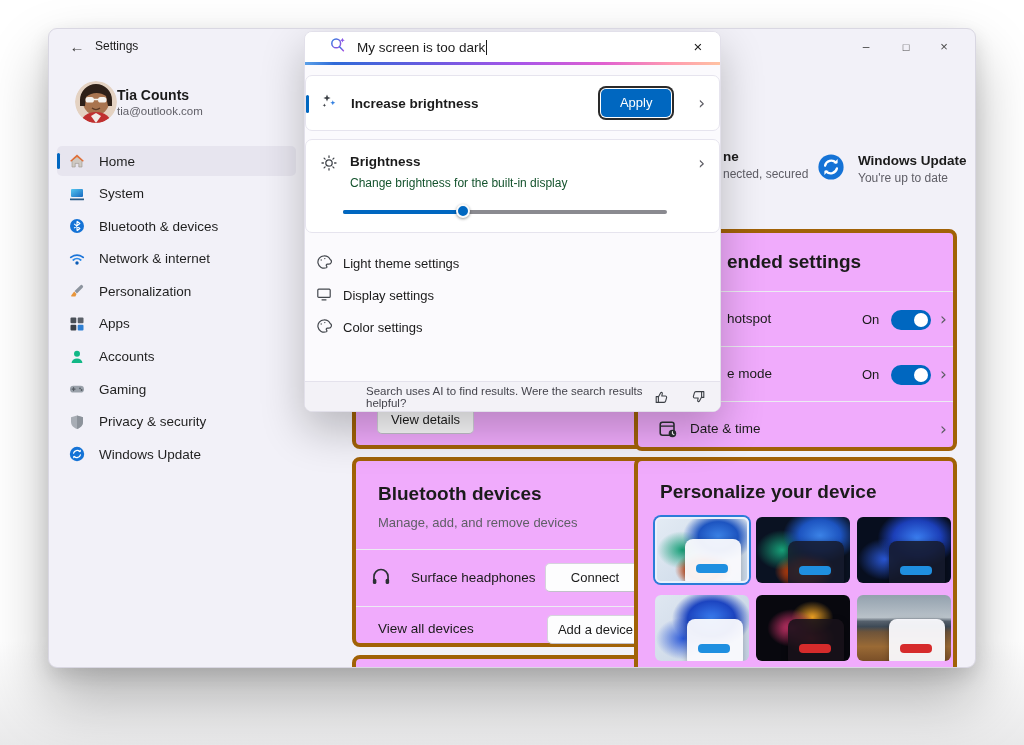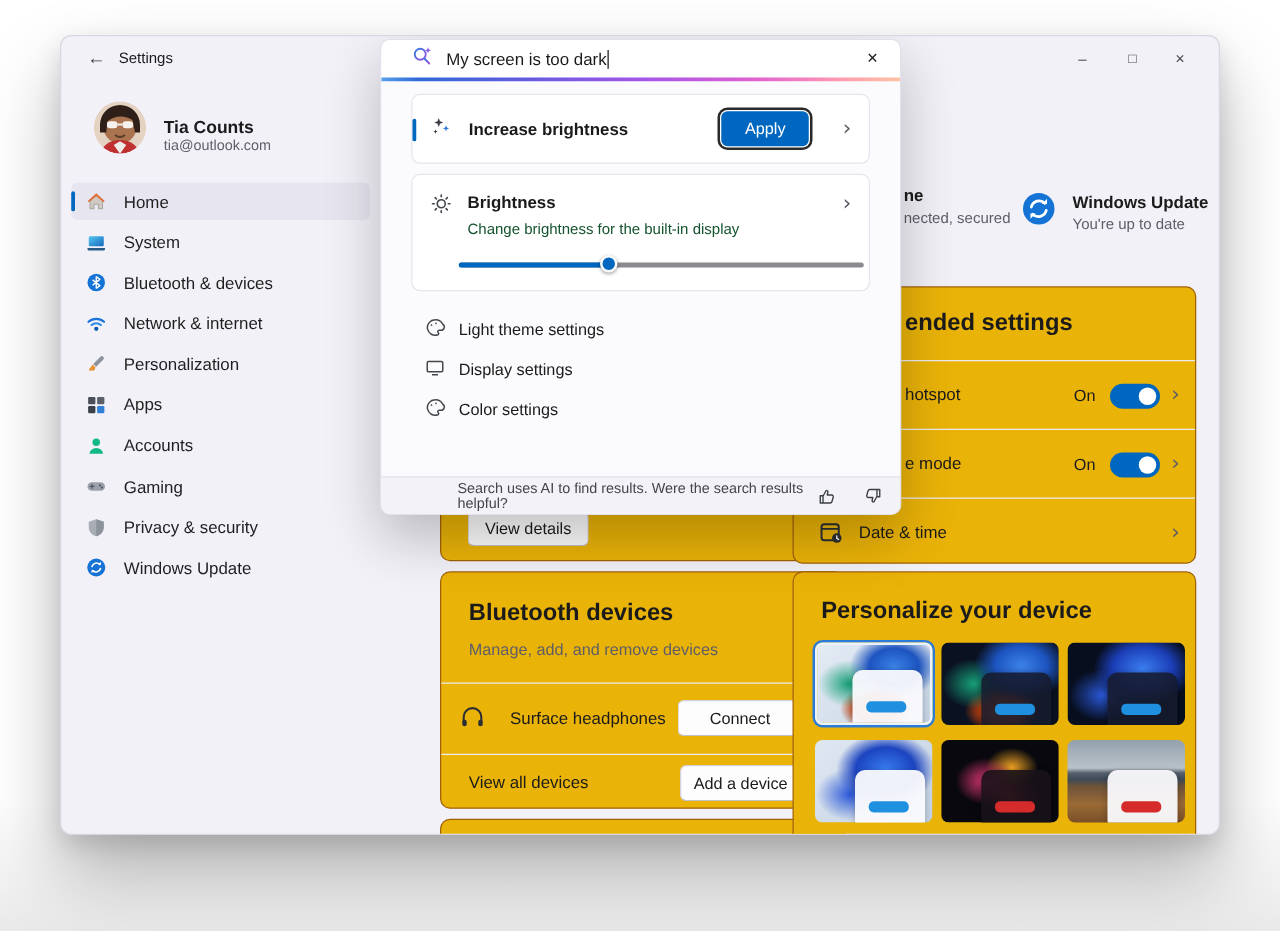"Tia Counts" .profile { align-items: flex-end -> center; gap: 14px -> none }
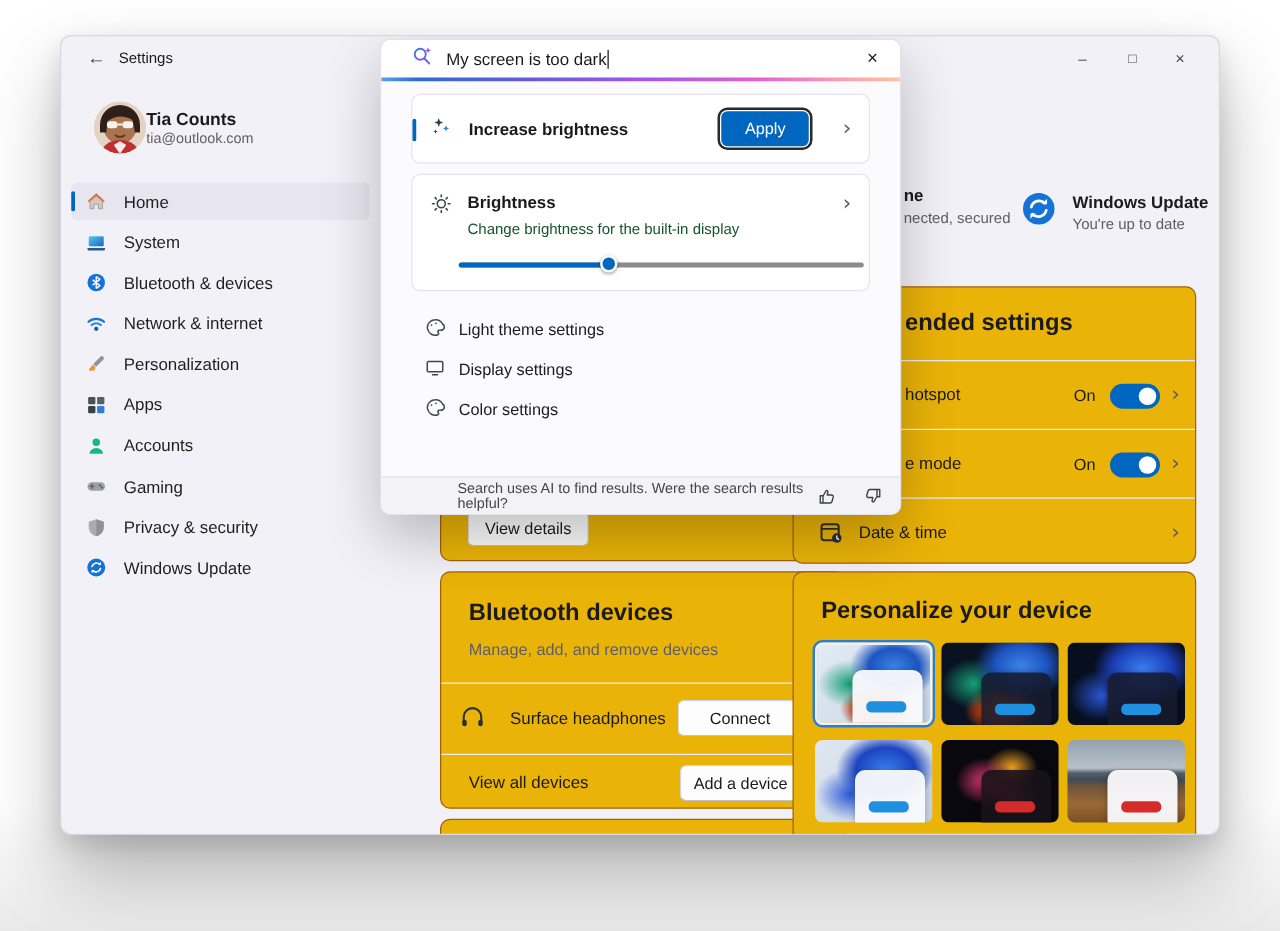"Increase brightness" .obody { padding: 10px 24px -> 10px 0 }
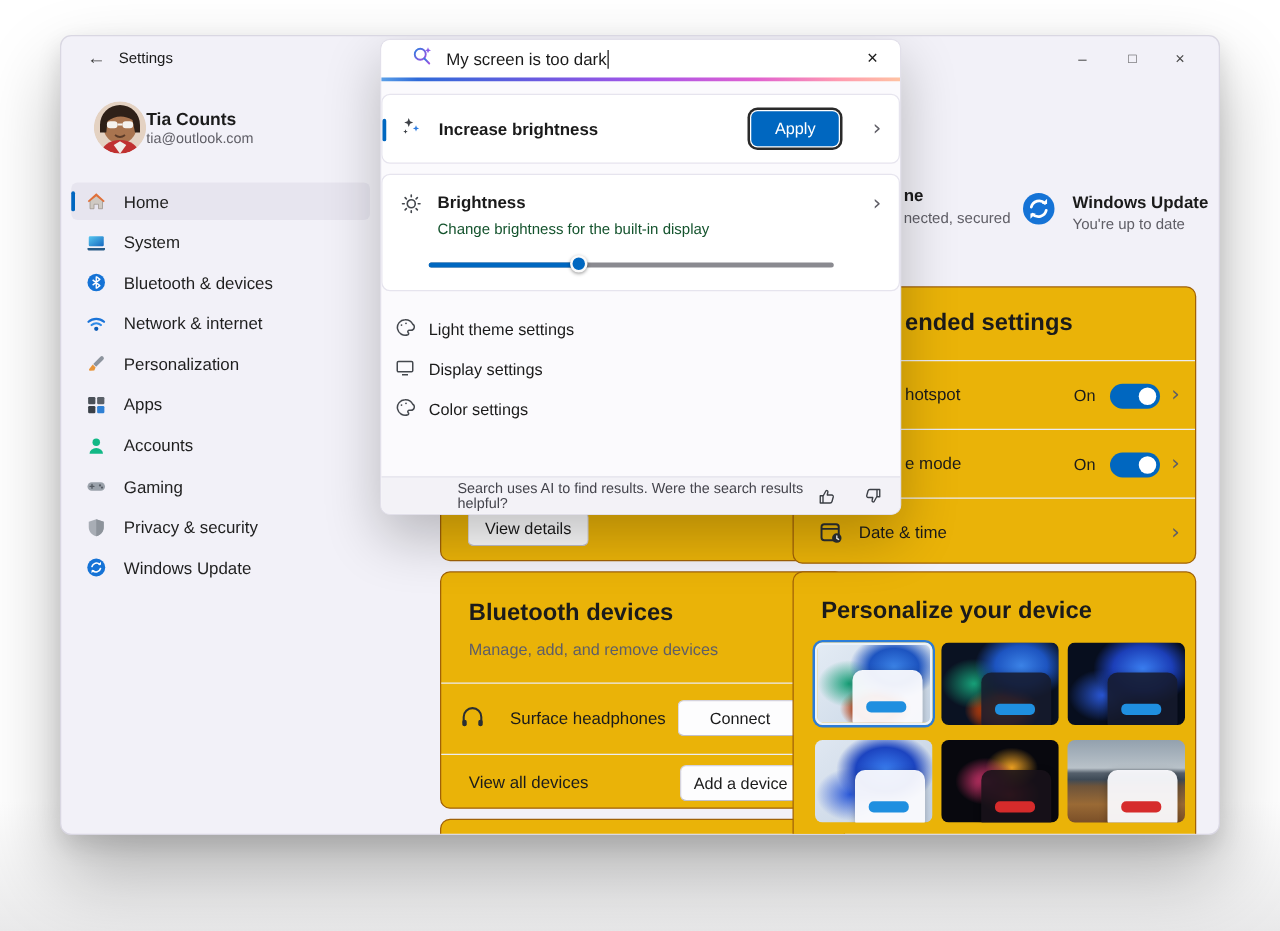"ended settings" .card { background: #eab308 -> #f0abfc; border: 1px solid #a16207 -> 4px solid #a16207 }
